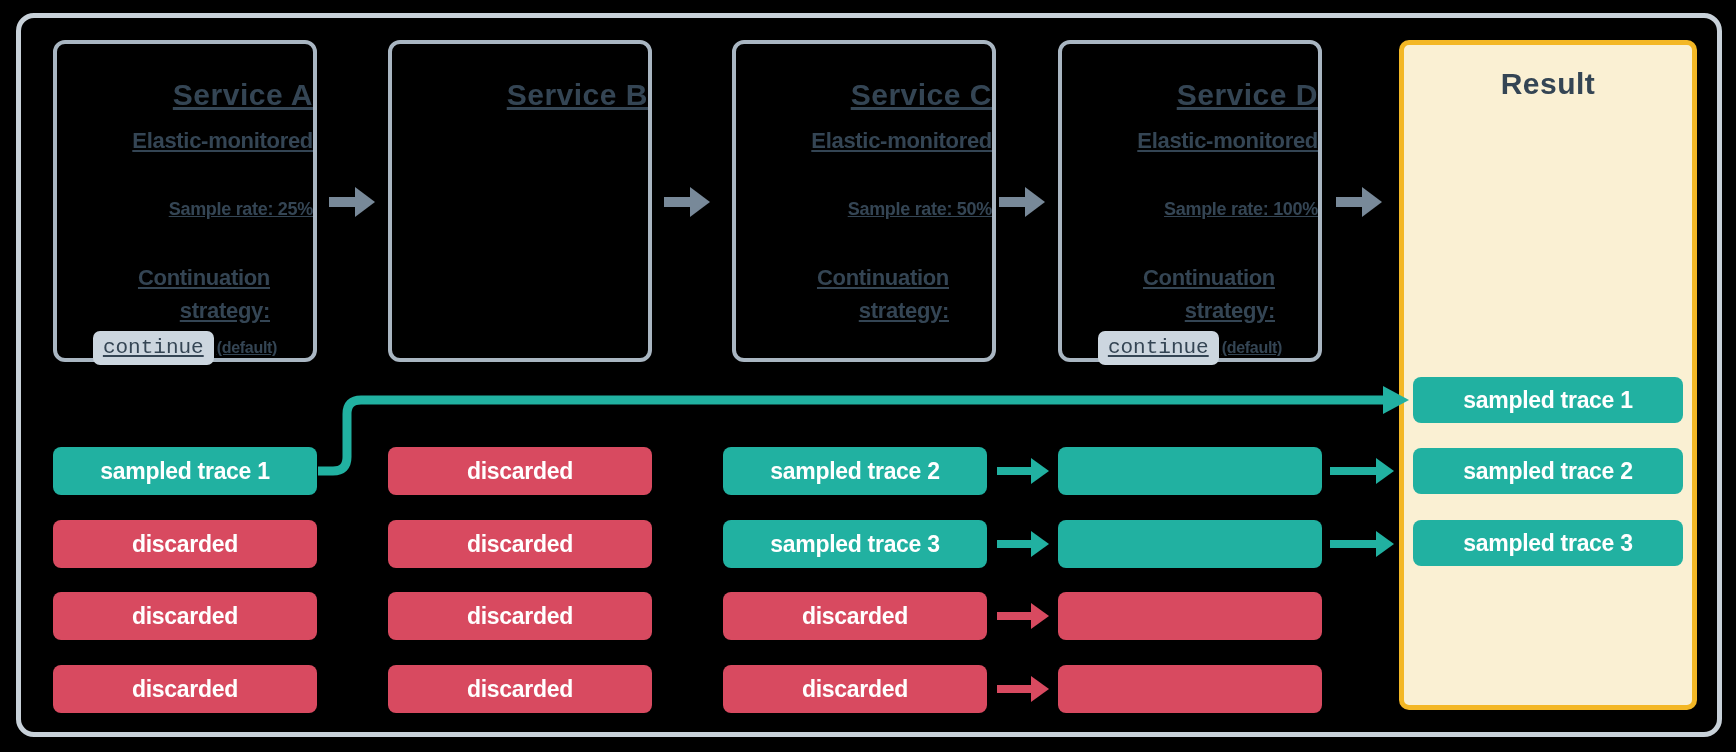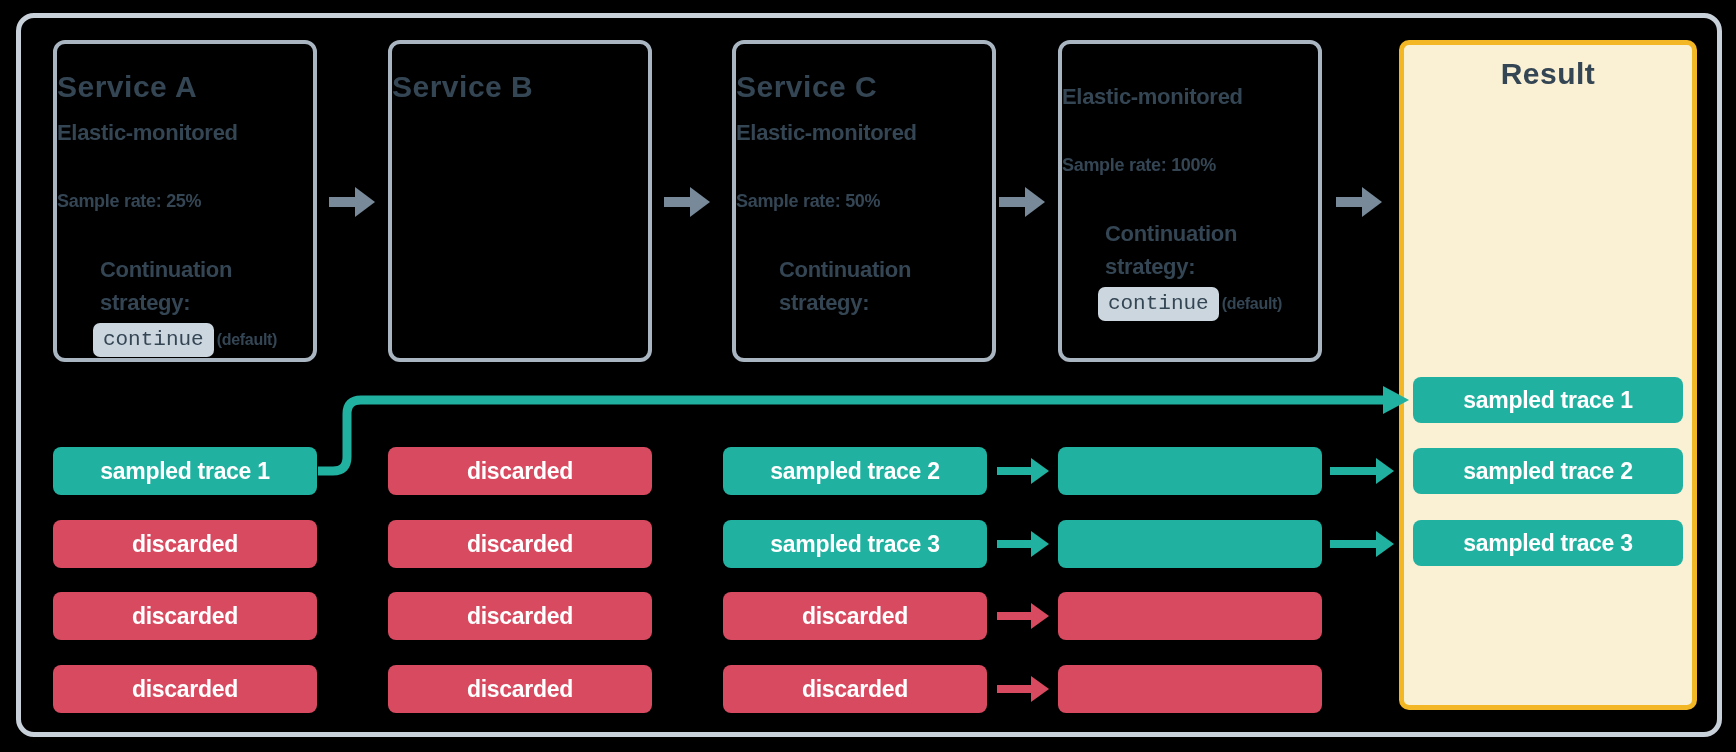"Service A" .service-box { padding-top: 25px -> 33px; text-align: left -> right; text-decoration: none -> underline }
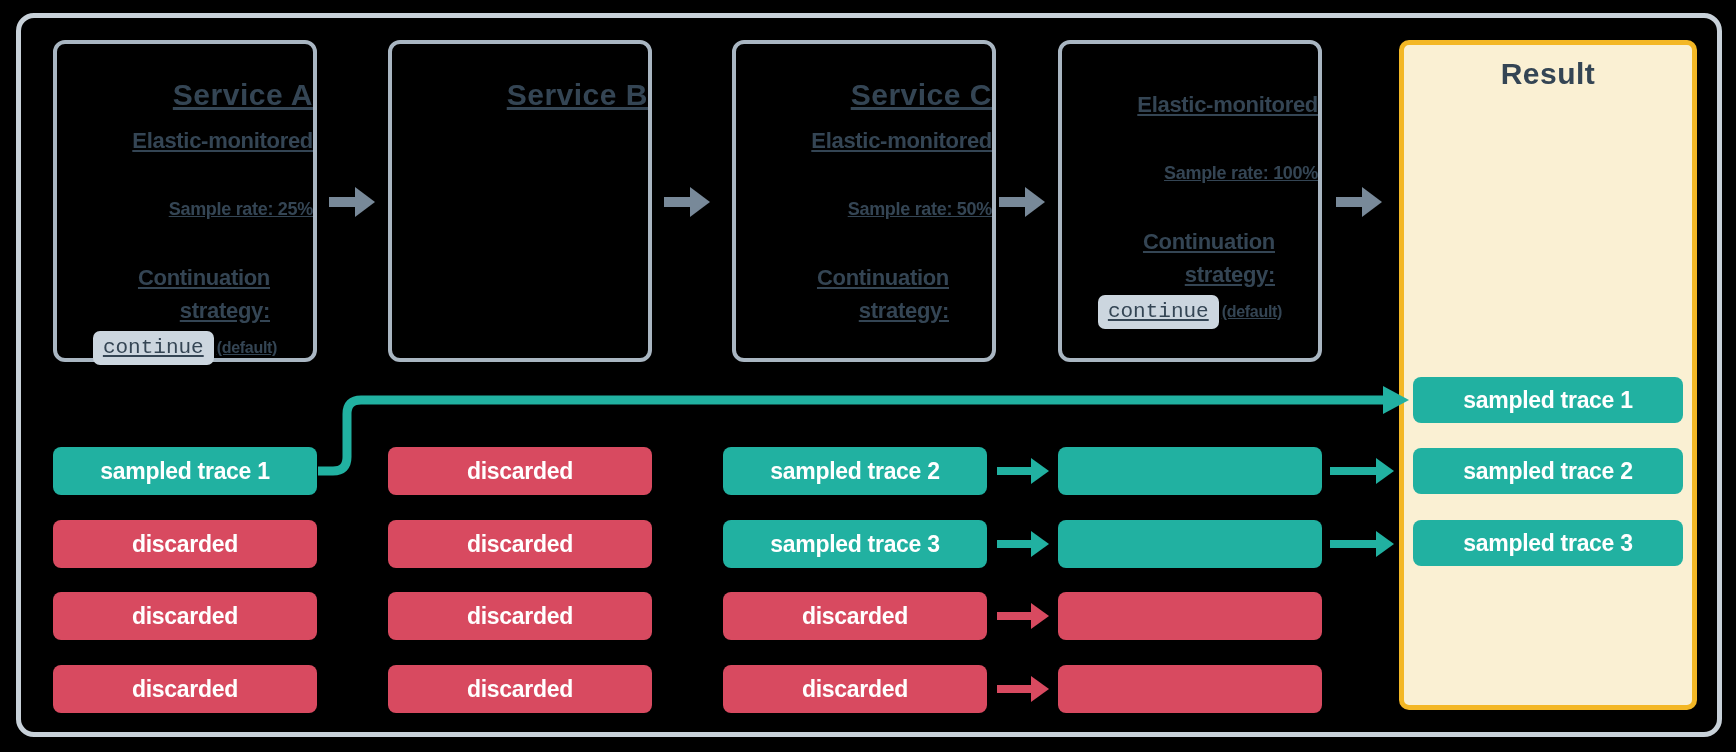"Service D" div.svc-title { html: none -> <div>Service D</div> }
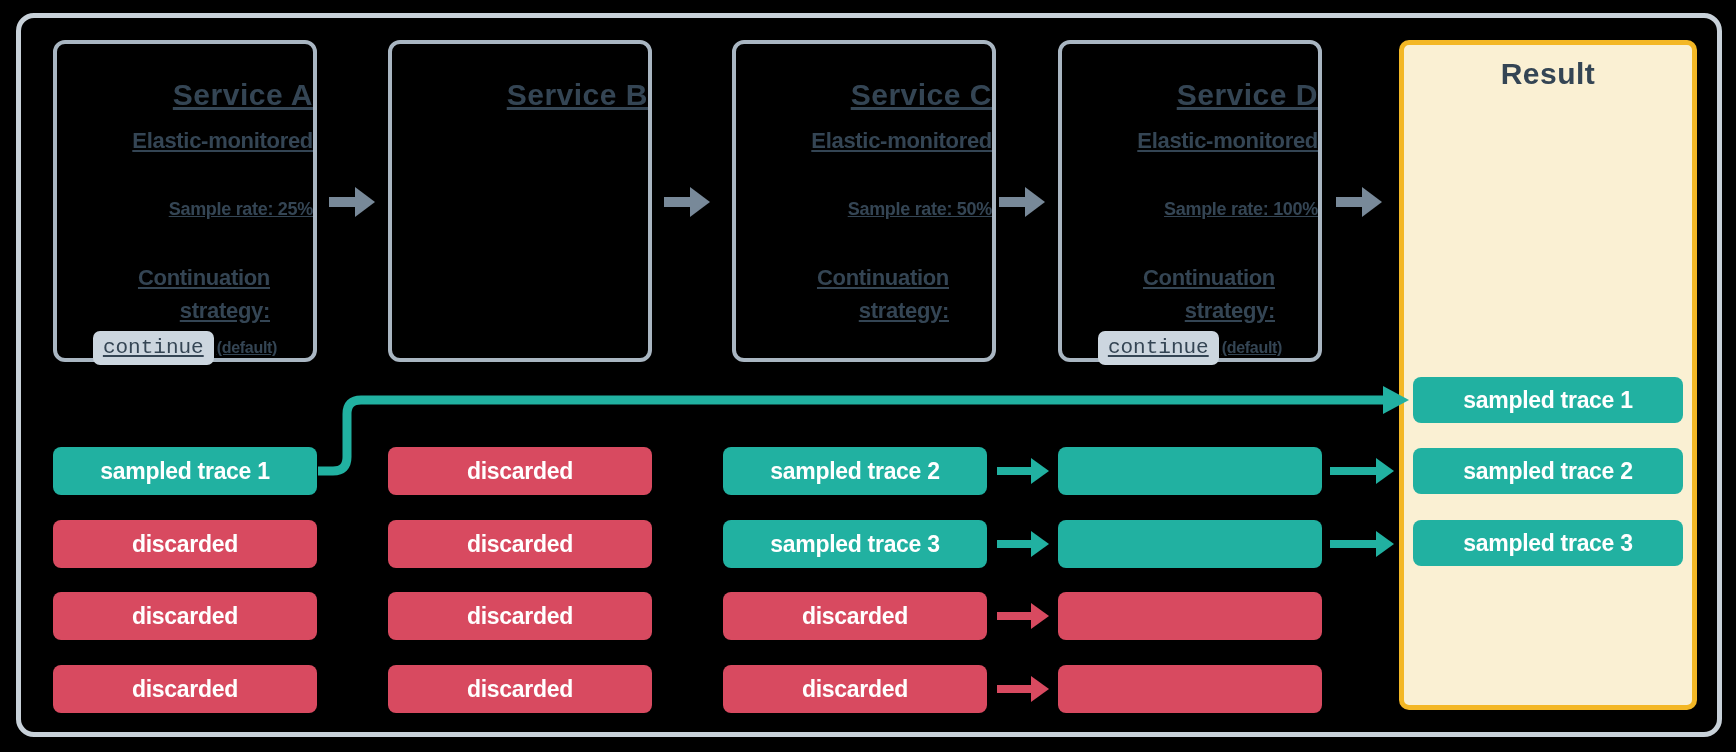"Result" .result-box { padding-top: 11px -> 21px }
